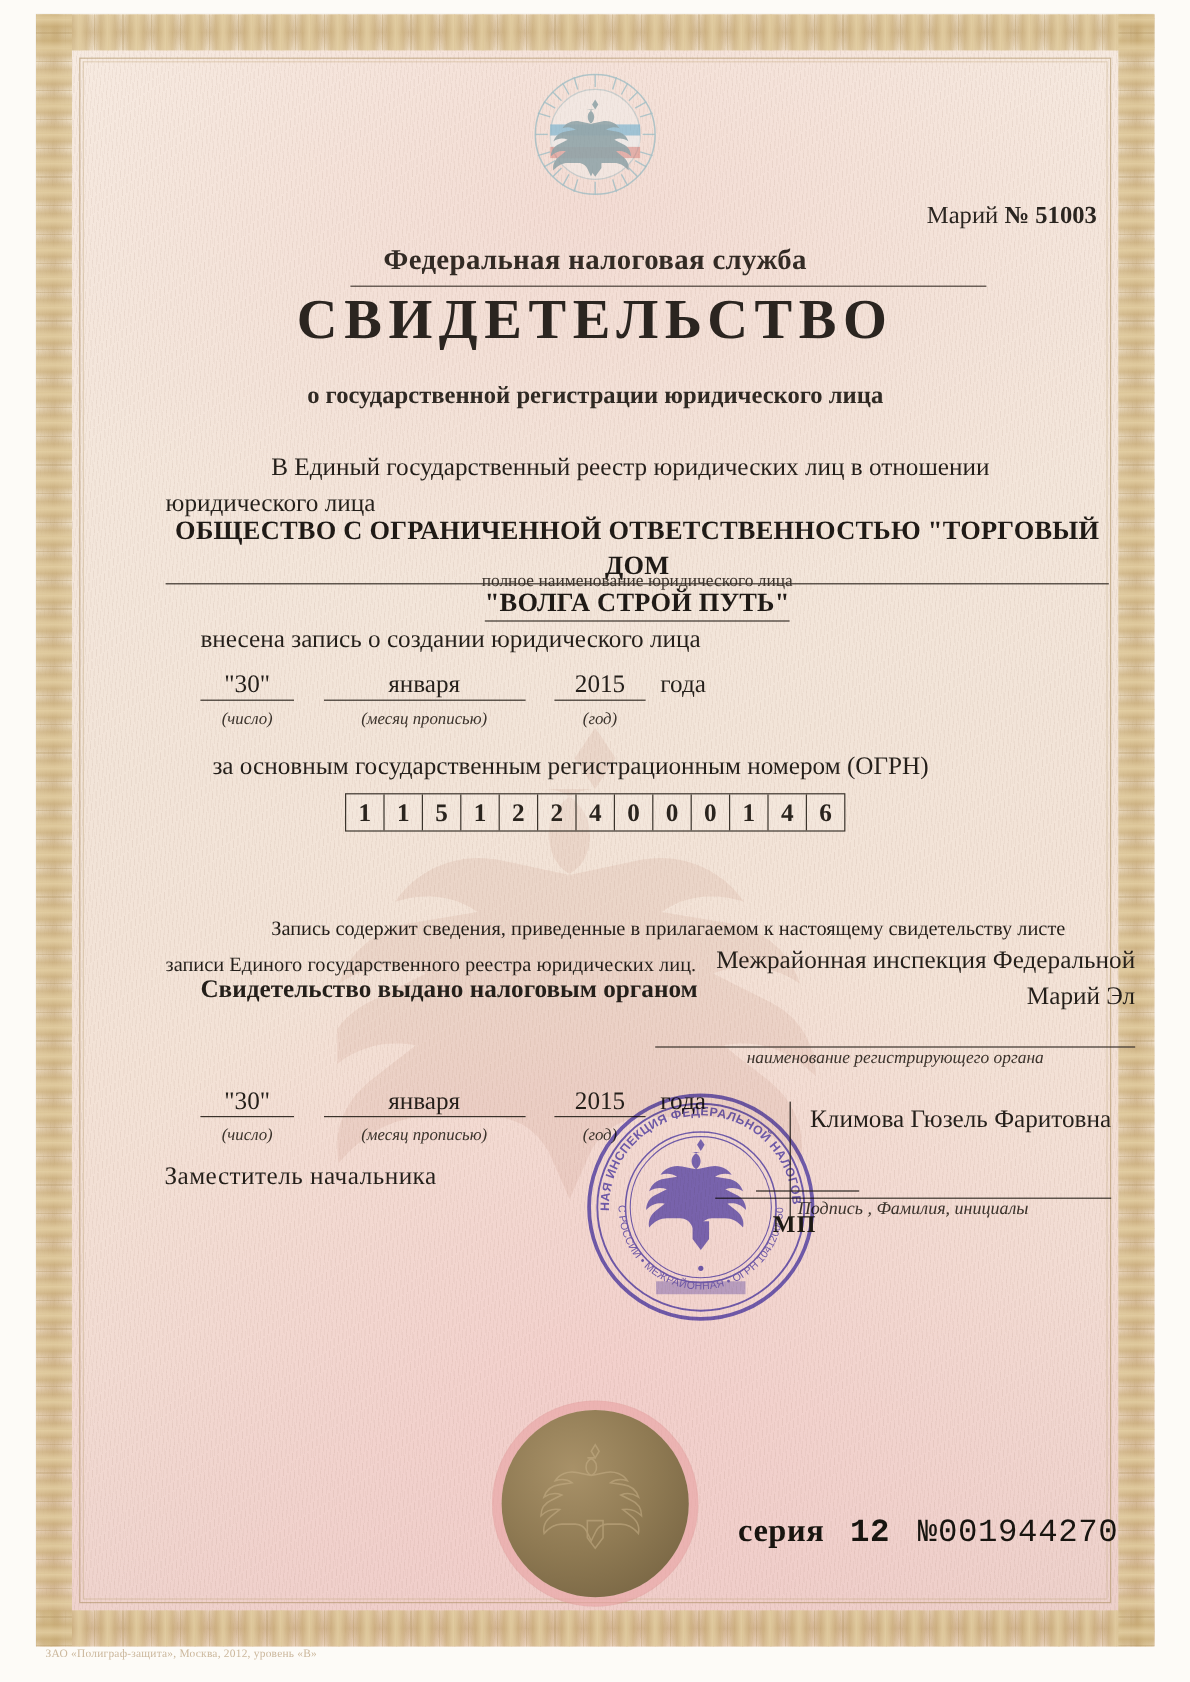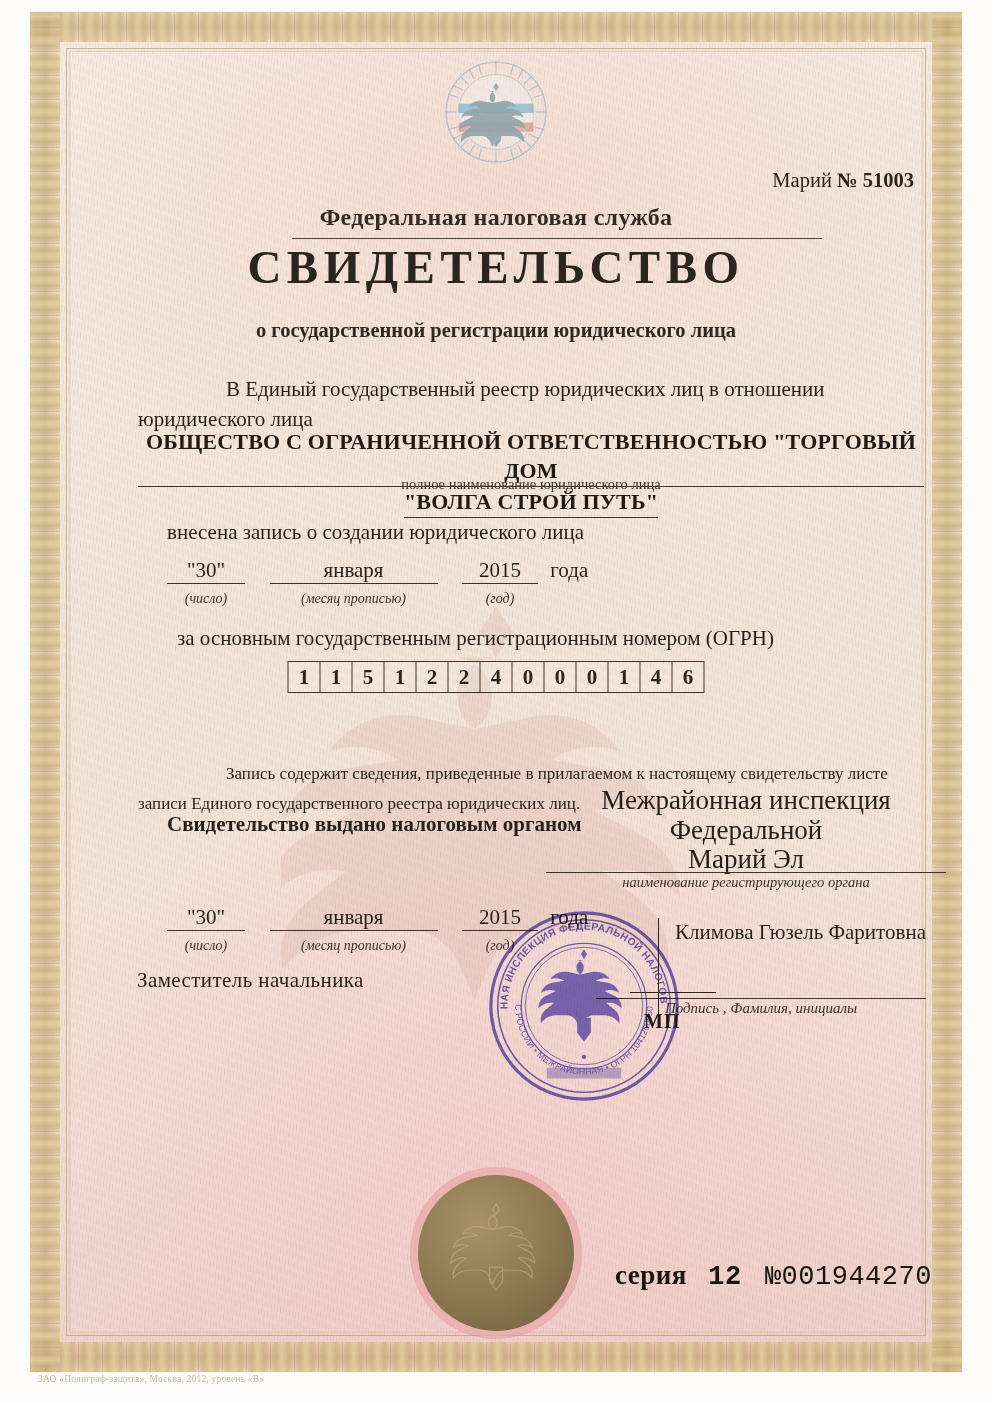"Межрайонная инспекция Федеральной" #authority { font-size: 27px -> 21px; text-align: center -> right }
